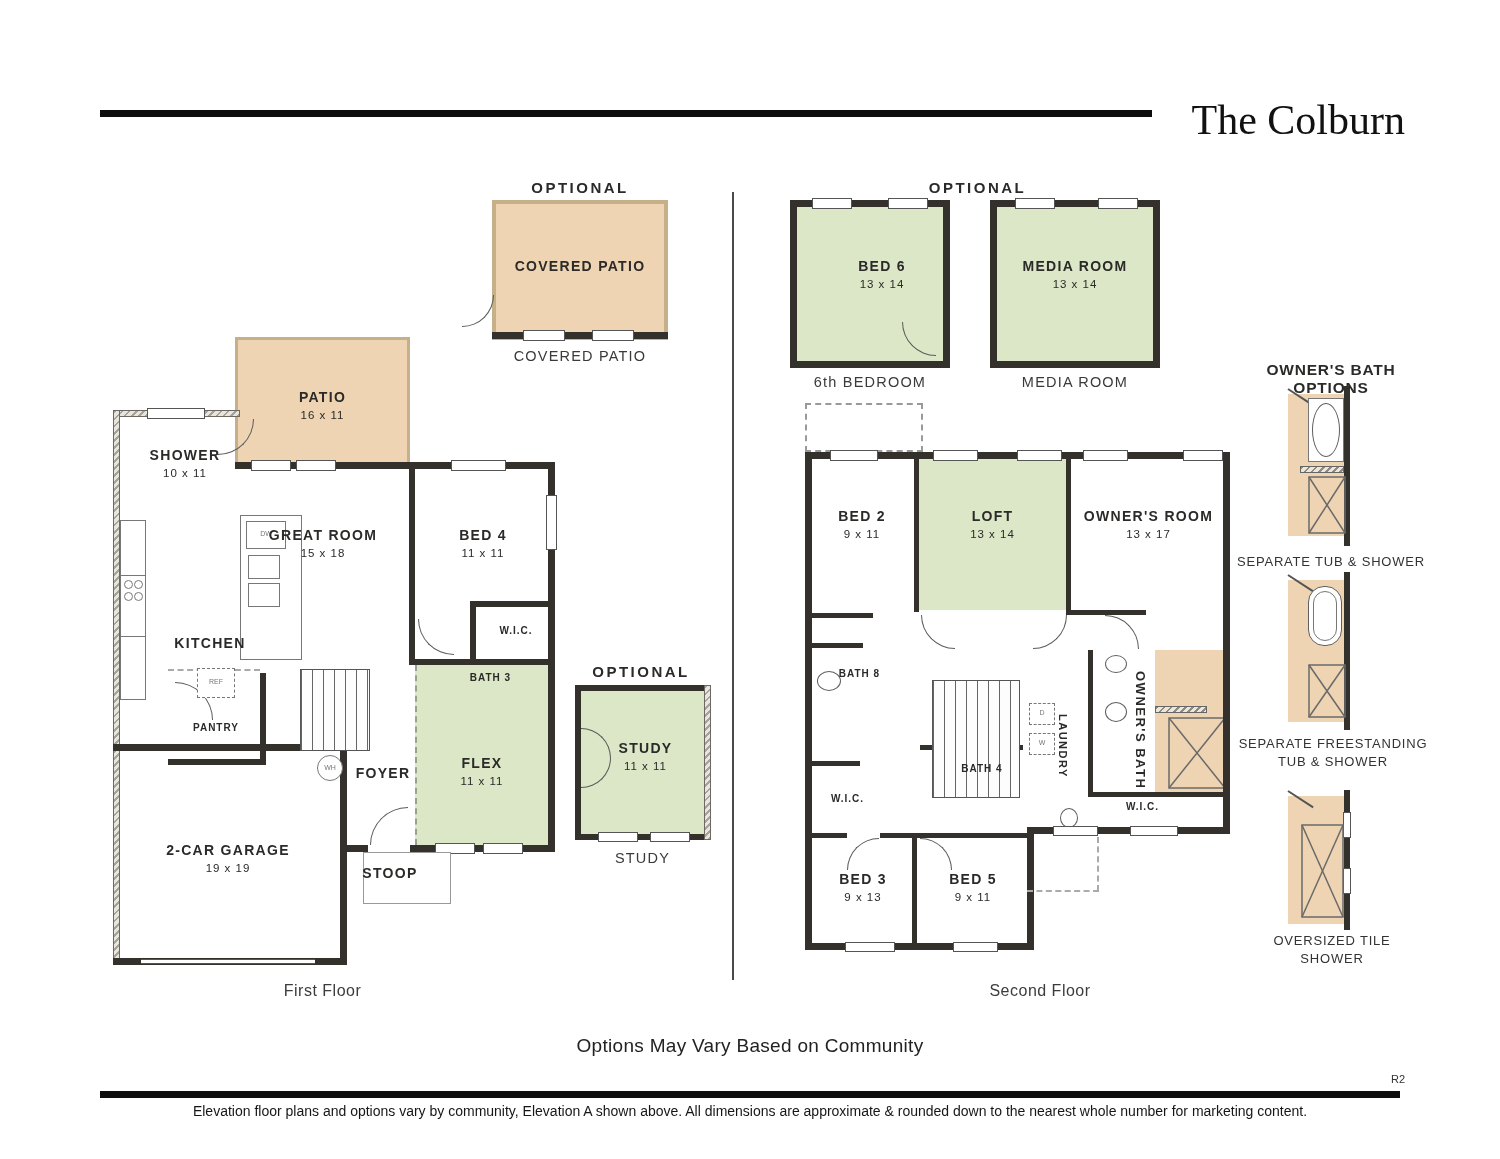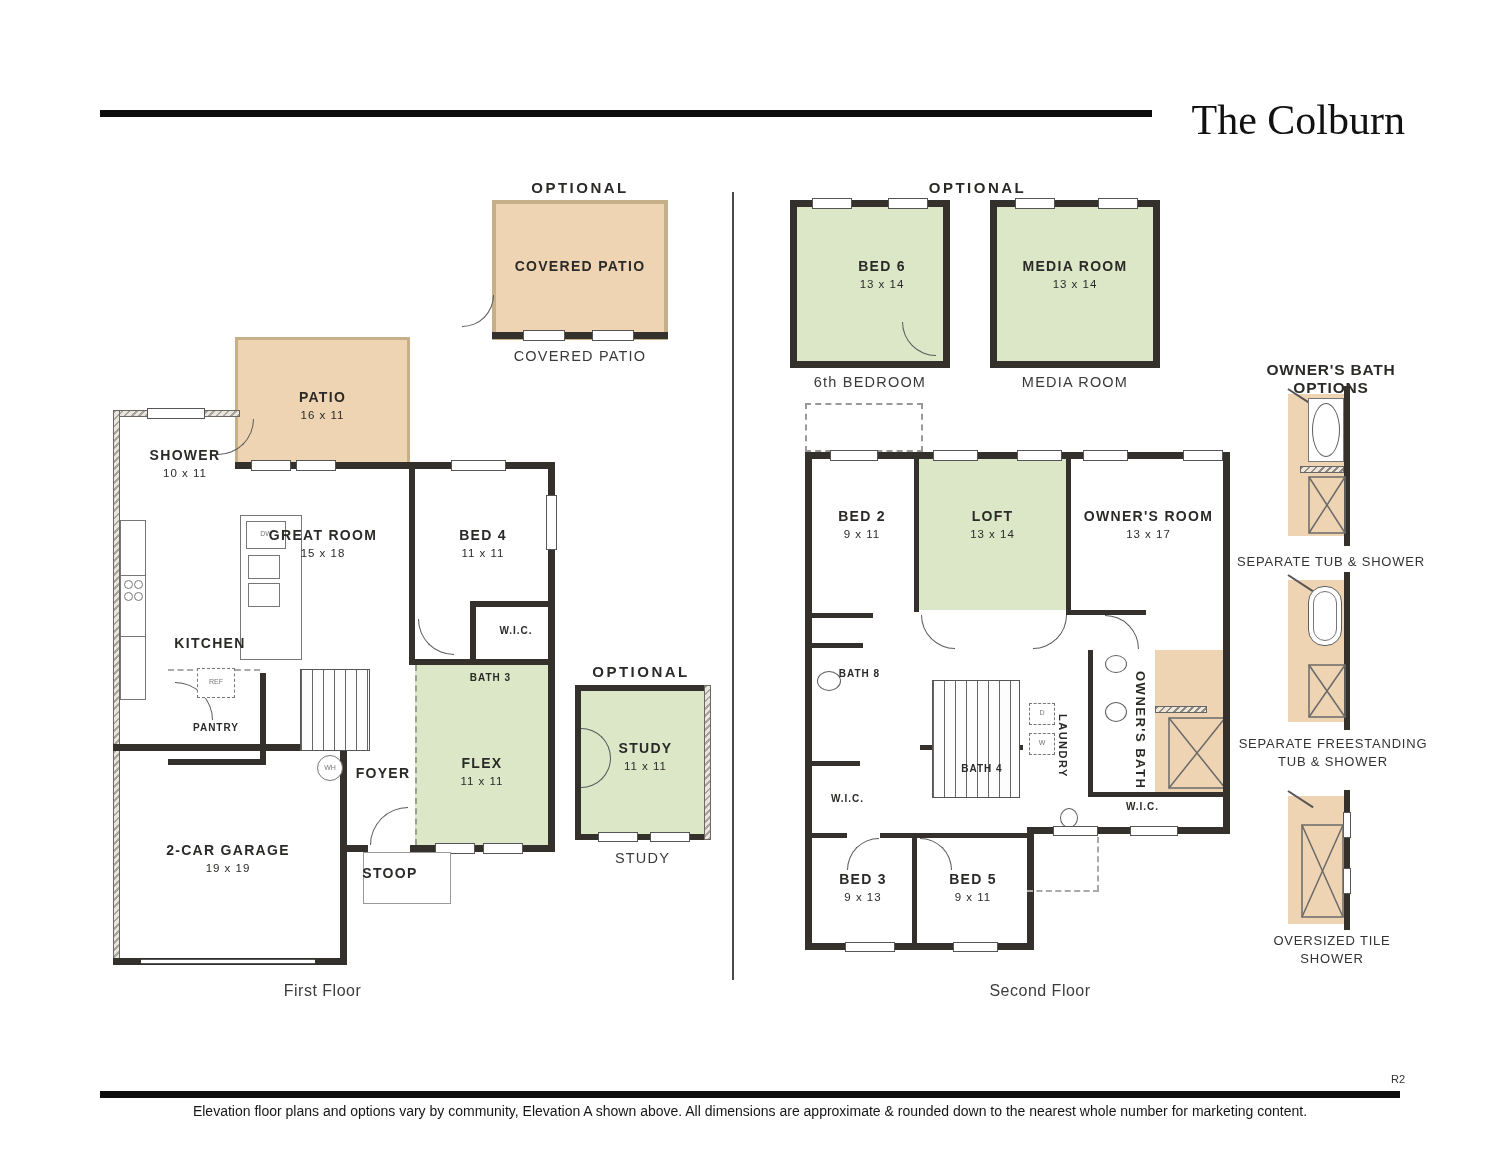"Options May Vary Based on" div.note { html: none -> <div>Options May Vary Based on Community</div> }
